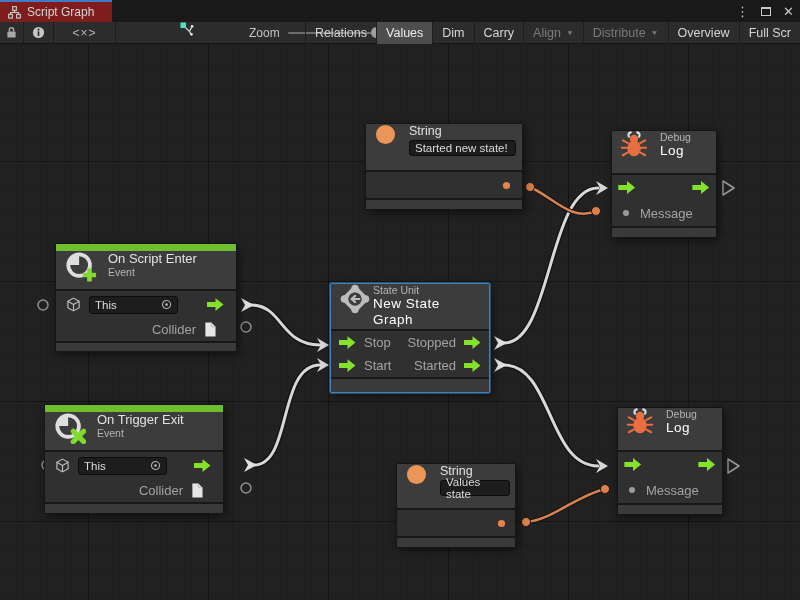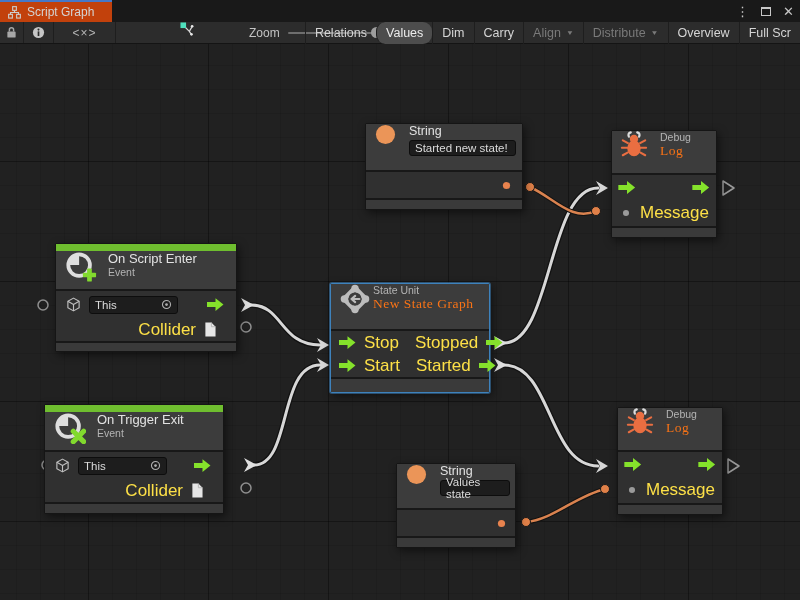"Script Graph" .tab { background: #c2410c -> #7f1d1d }
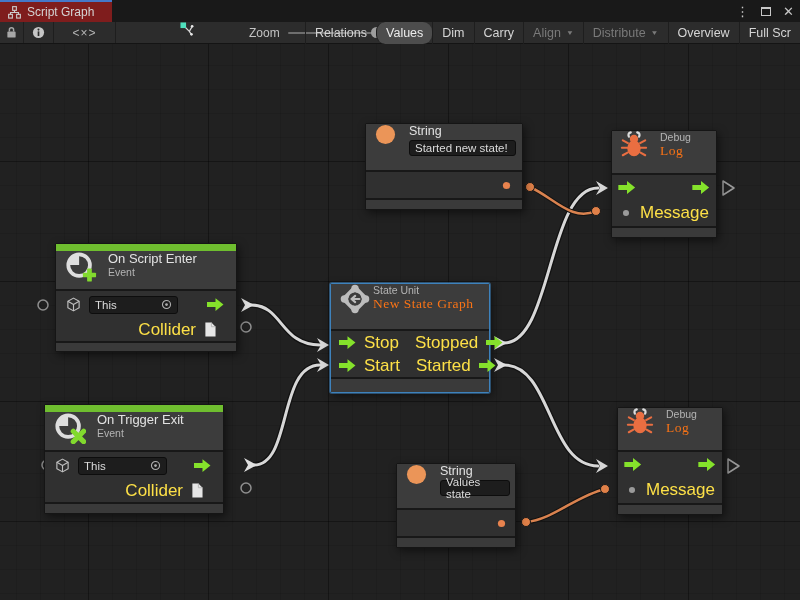"Values" .rbtn.active { border-radius: 9px -> none }
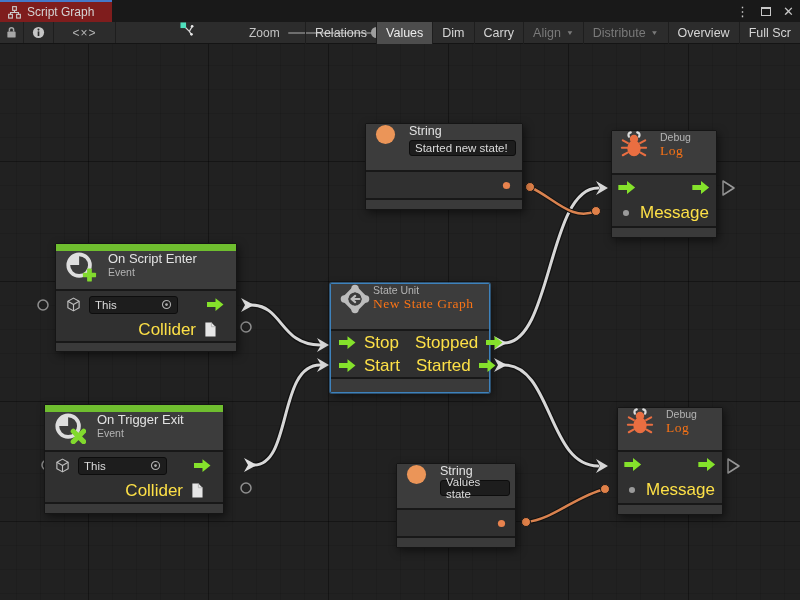"Log" .n-big { color: #f97316 -> #ffffff; font-family: Liberation Serif, serif -> none }
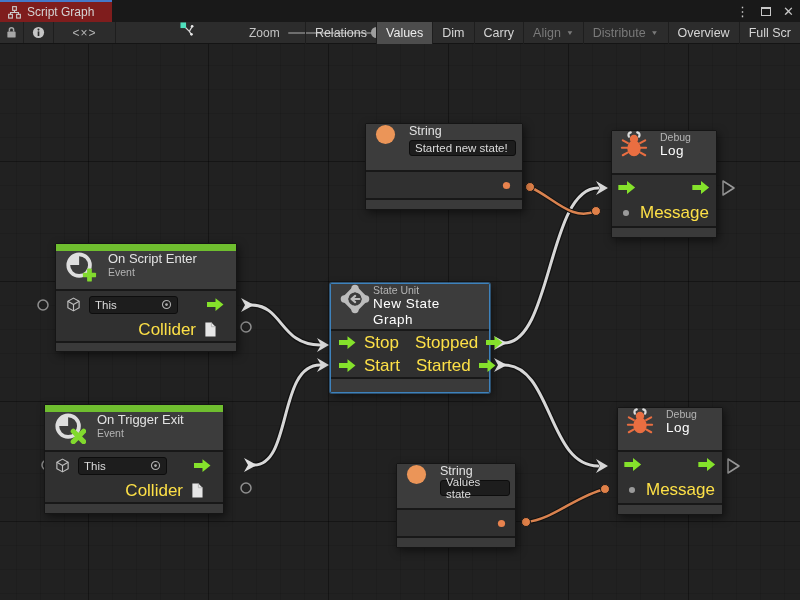"Message" .plabel { color: #fde047 -> #a3a3a3; font-size: 17px -> 13px }
